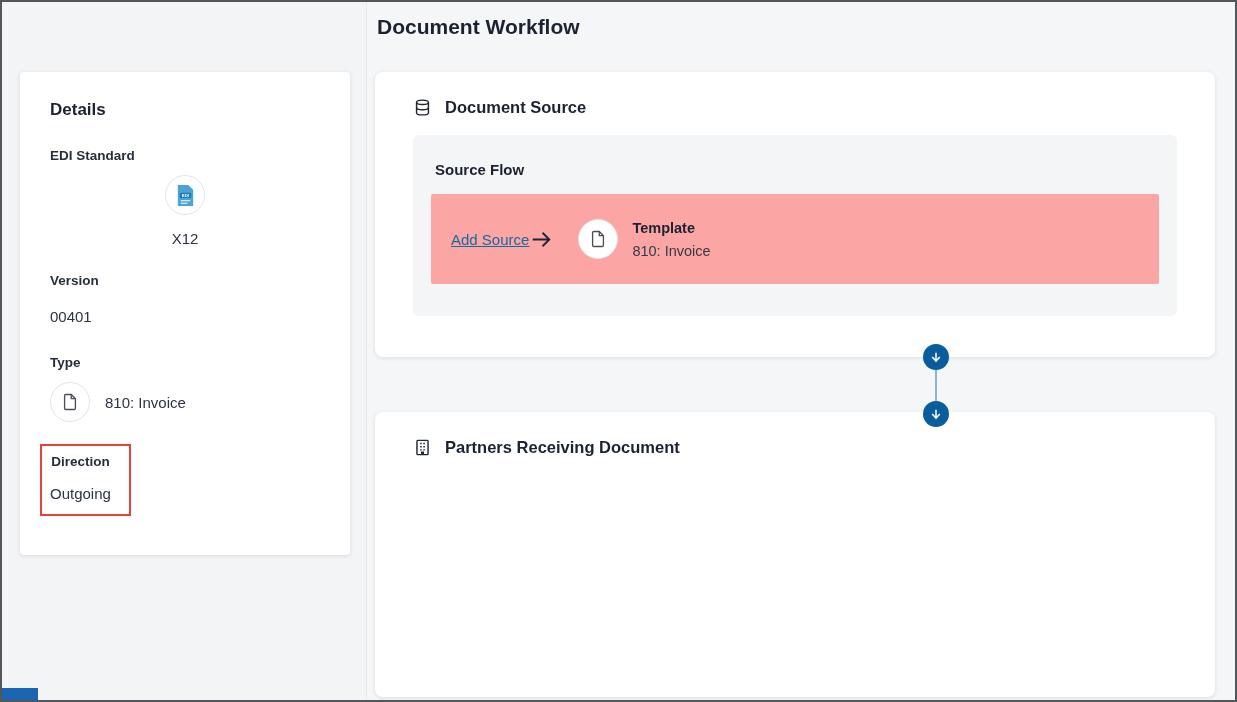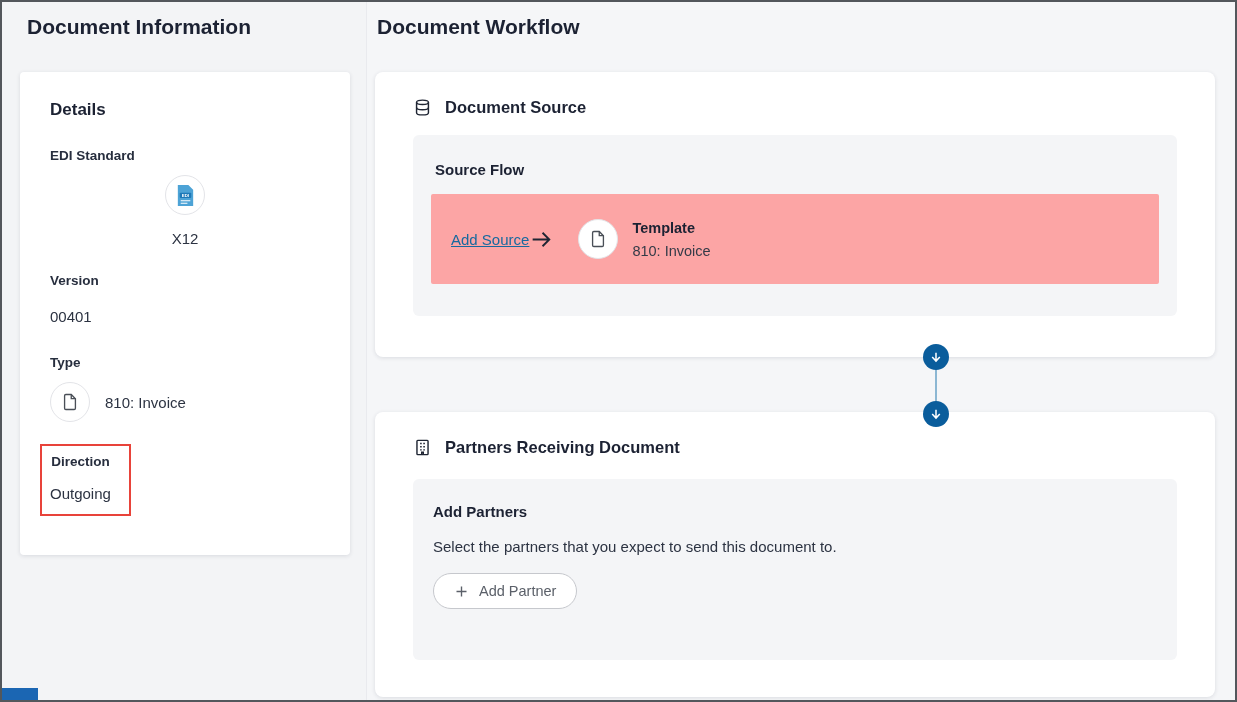"Document Information" h1.panel-title { html: <h1>Document Information</h1> -> none }
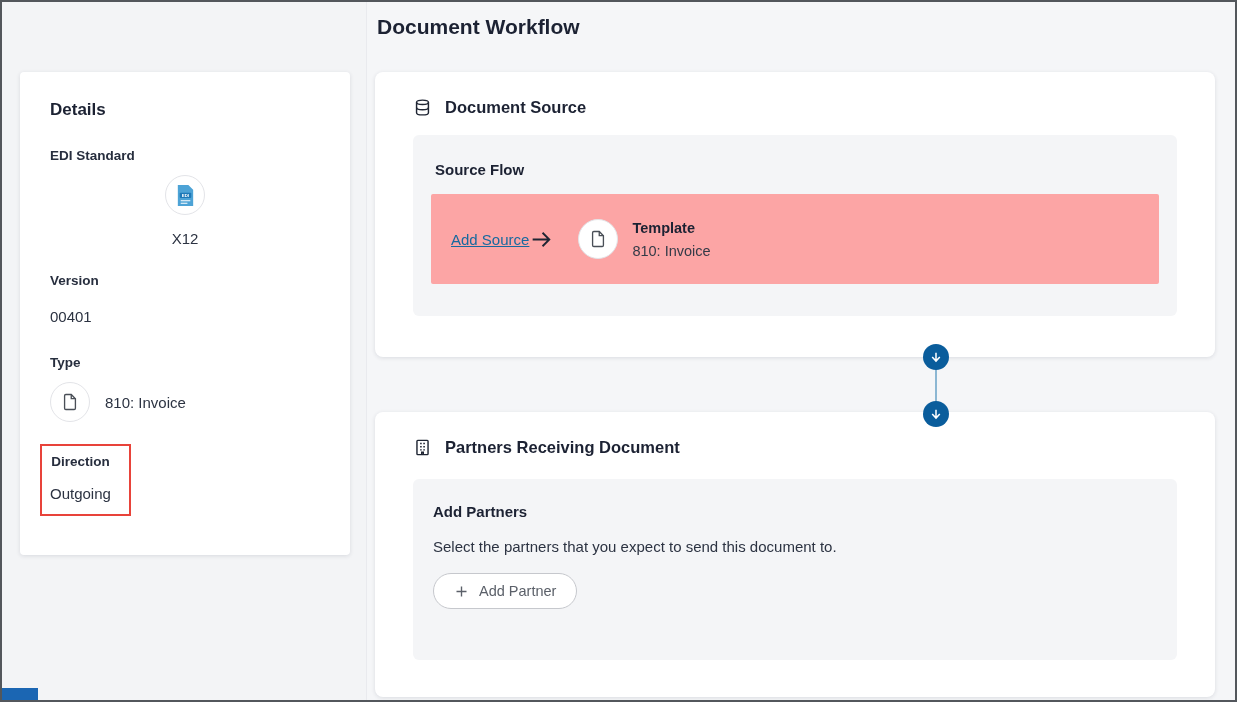"Add Partners" div.gray-box { html: <div> <h4>Add Partners</h4> <p>Select the partners that you expect to send this document to.</p> <button> <span> <svg> <path></path> </svg> </span> <span>Add Partner</span> </button> </div> -> none }
